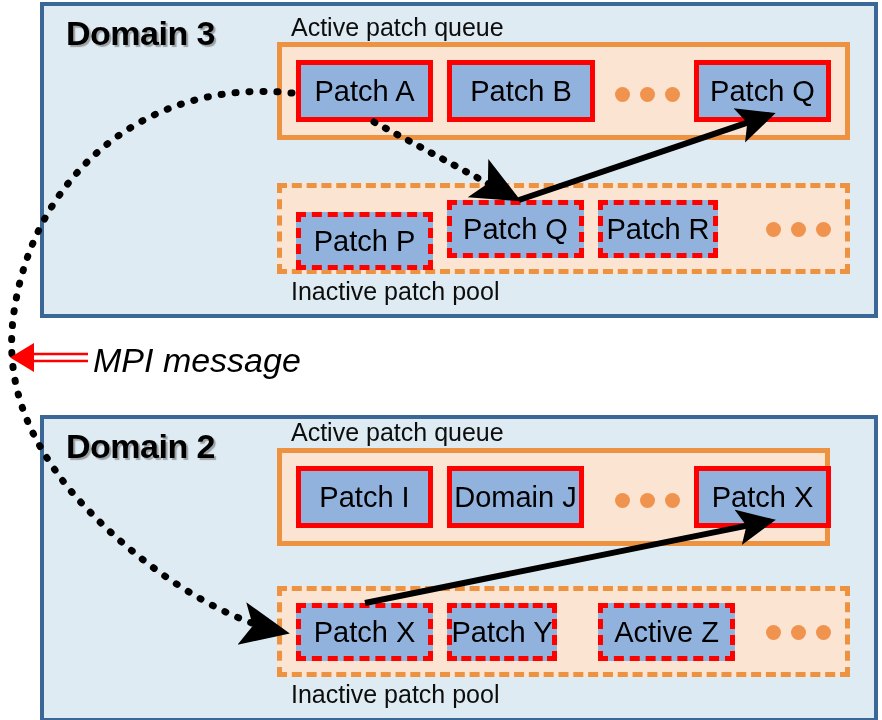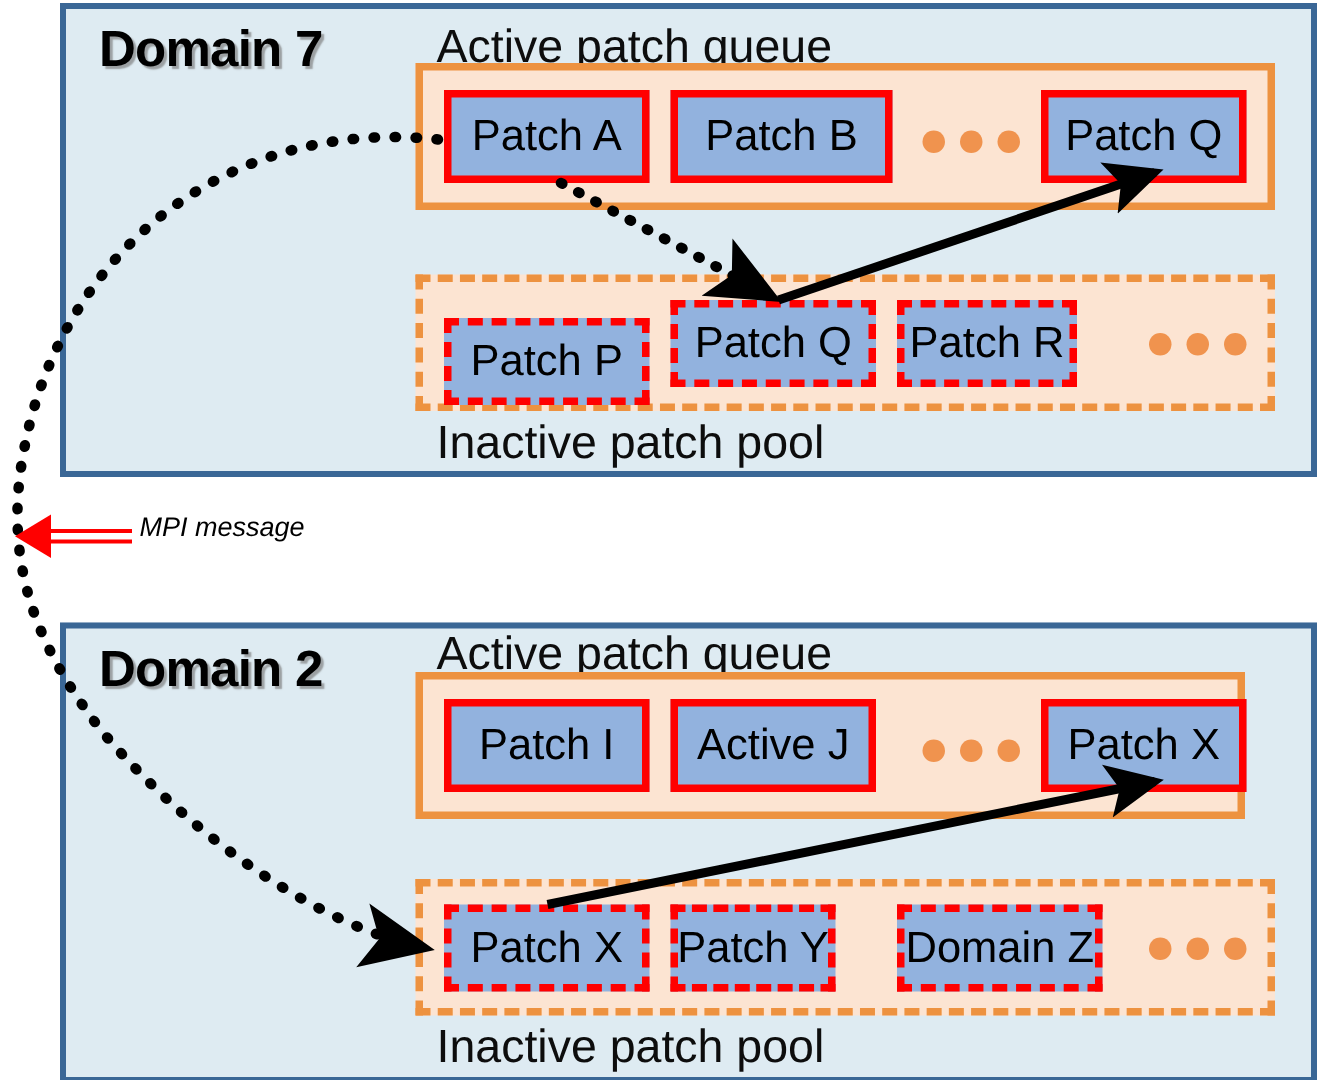"Domain 7" div.domain-title { text: 7 -> 3 }
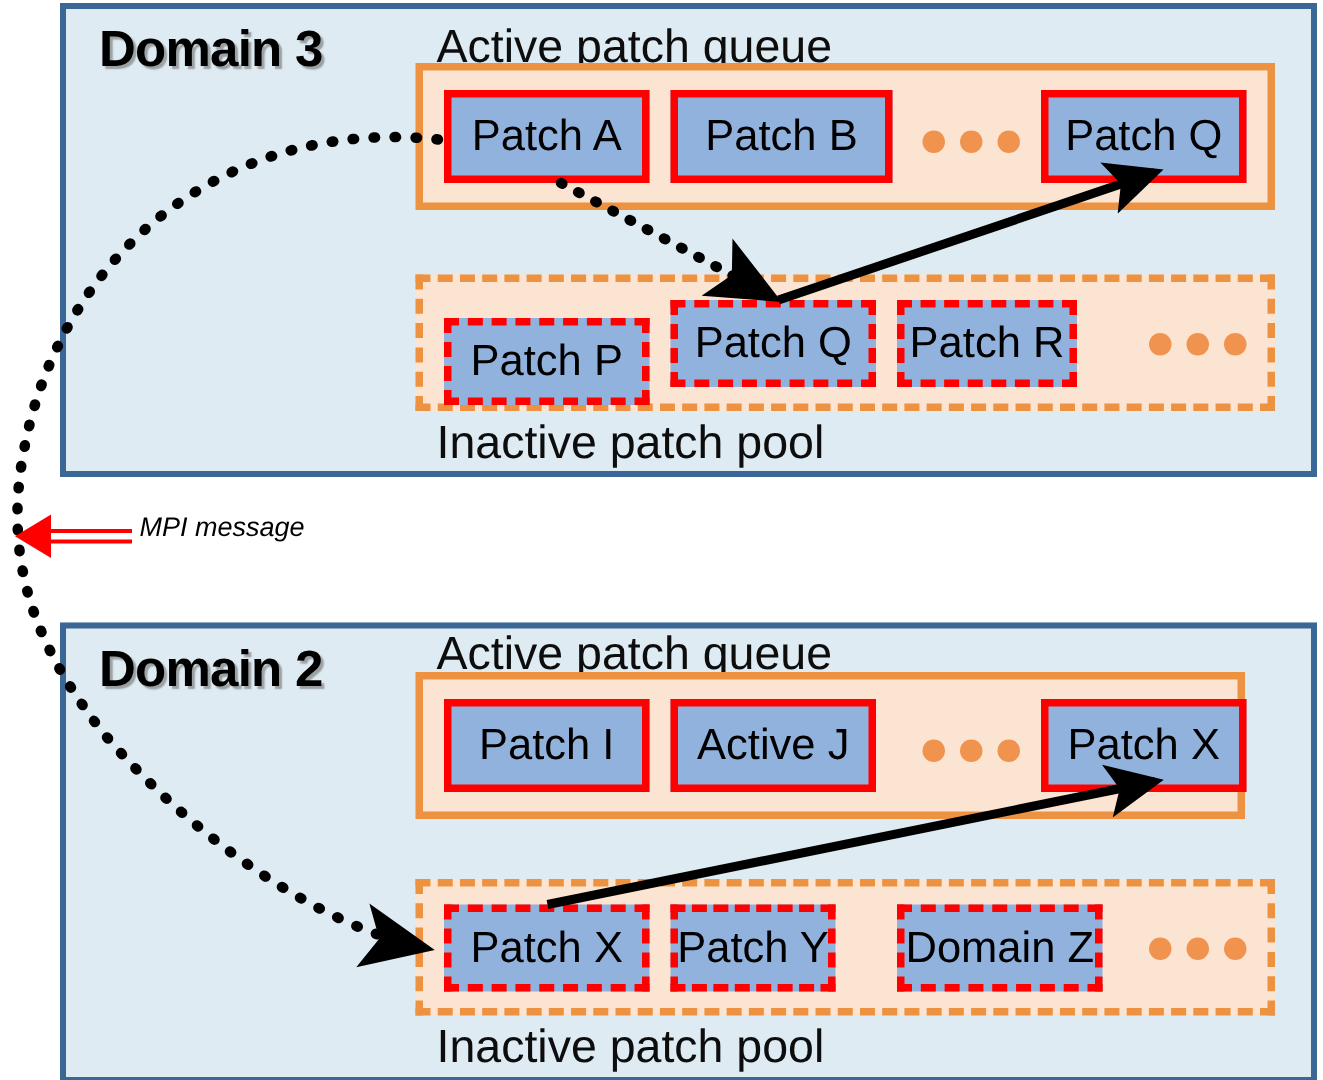"Active patch queue" .section-caption { font-size: 31px -> 25px }
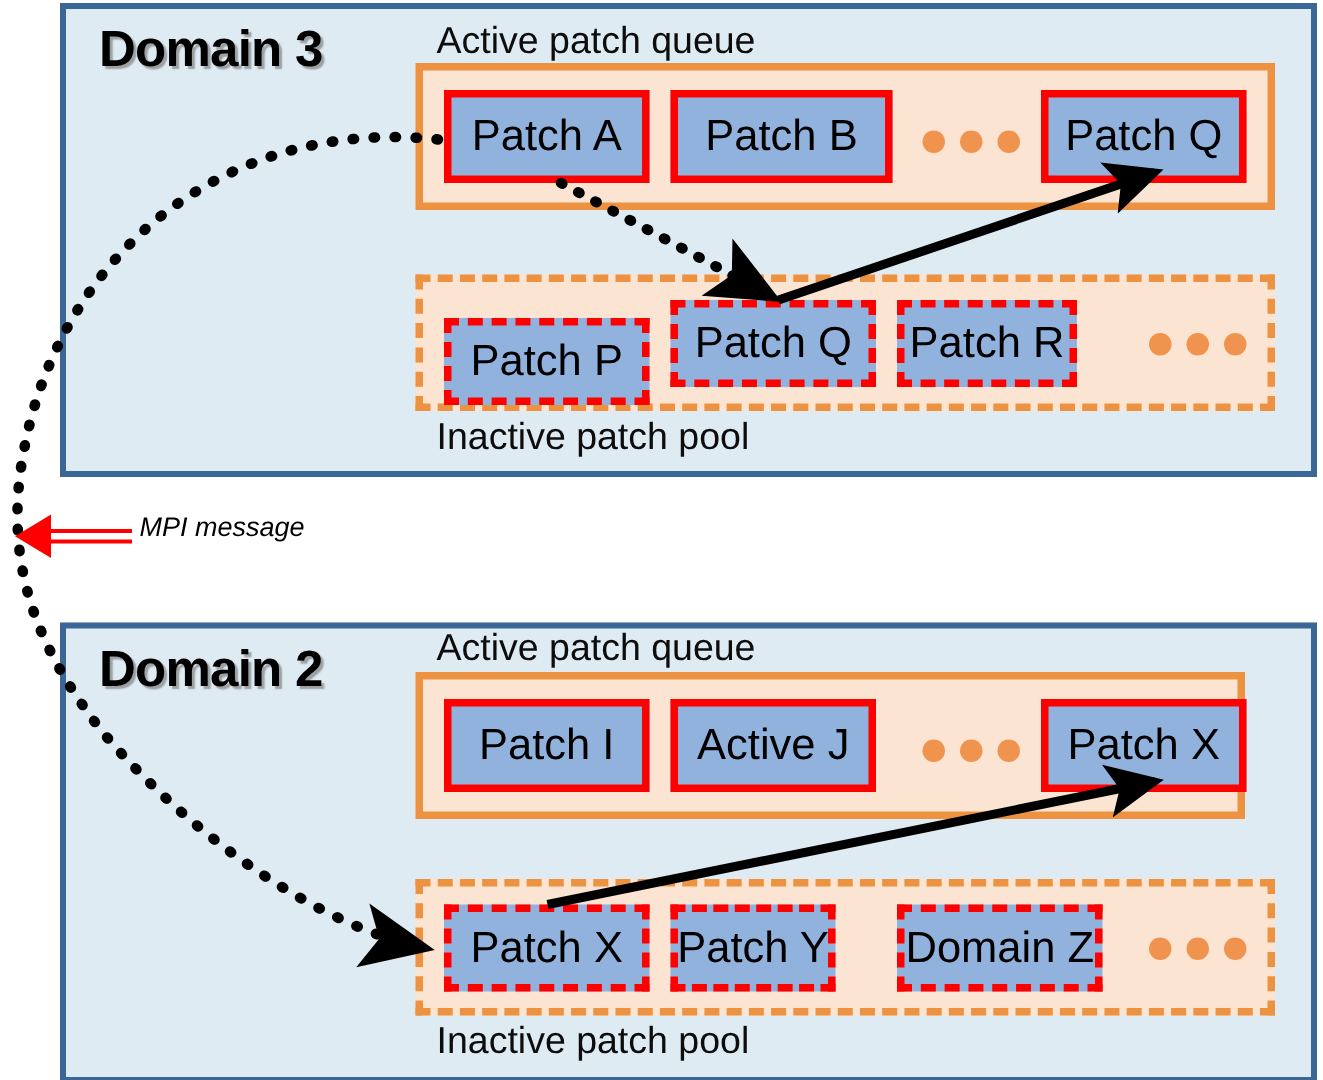"MPI message" .mpi-label { font-size: 18px -> 34px }
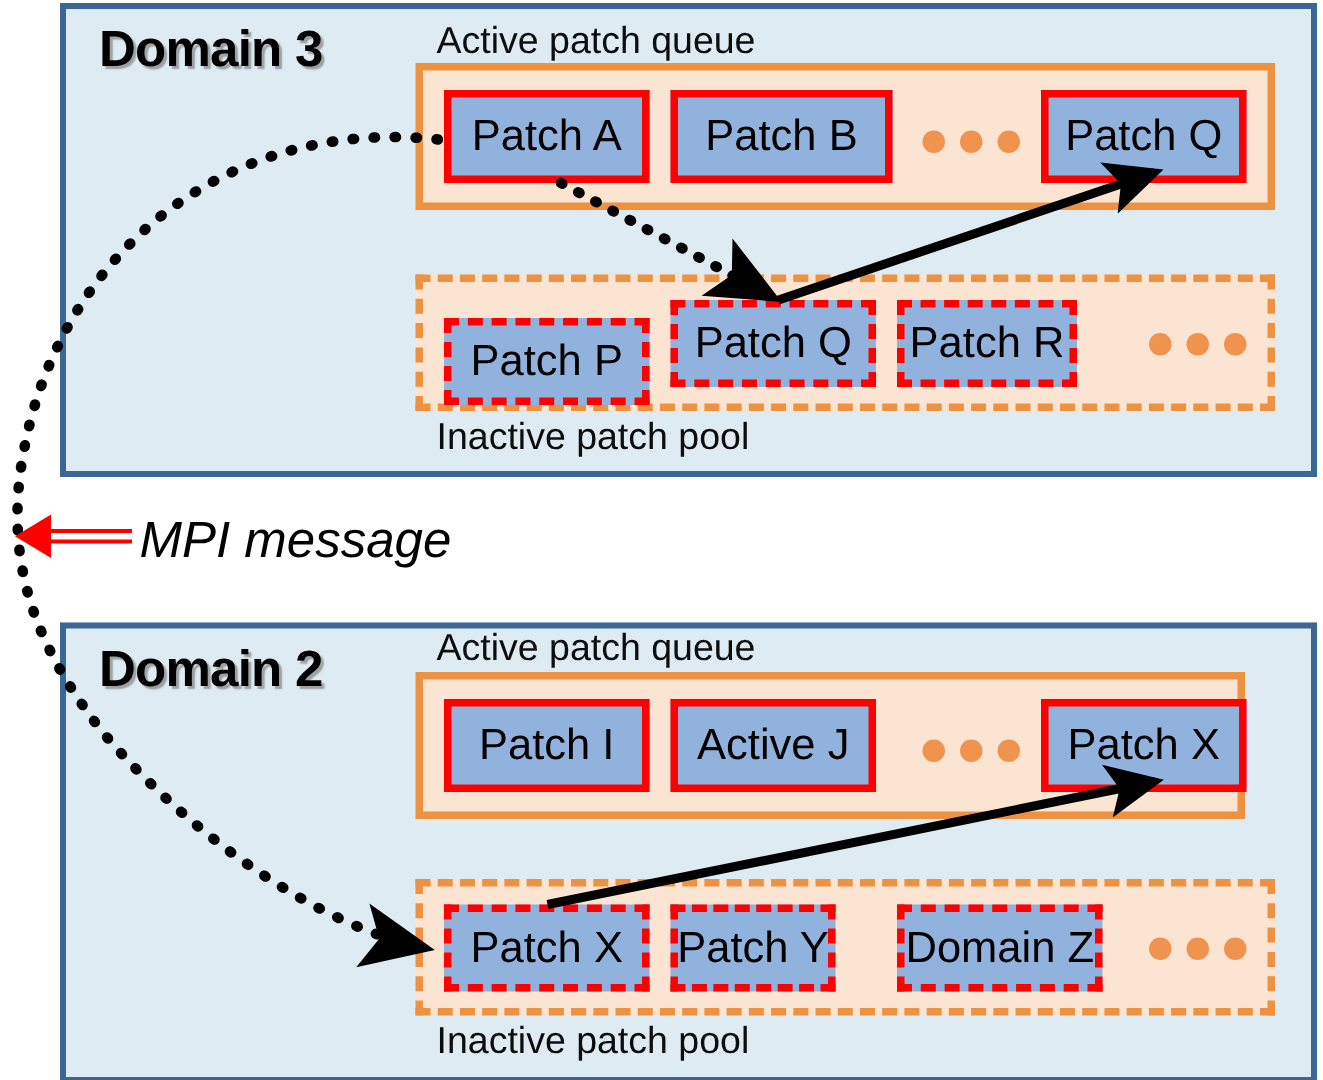"Active J" div.patch { text: Active -> Domain }
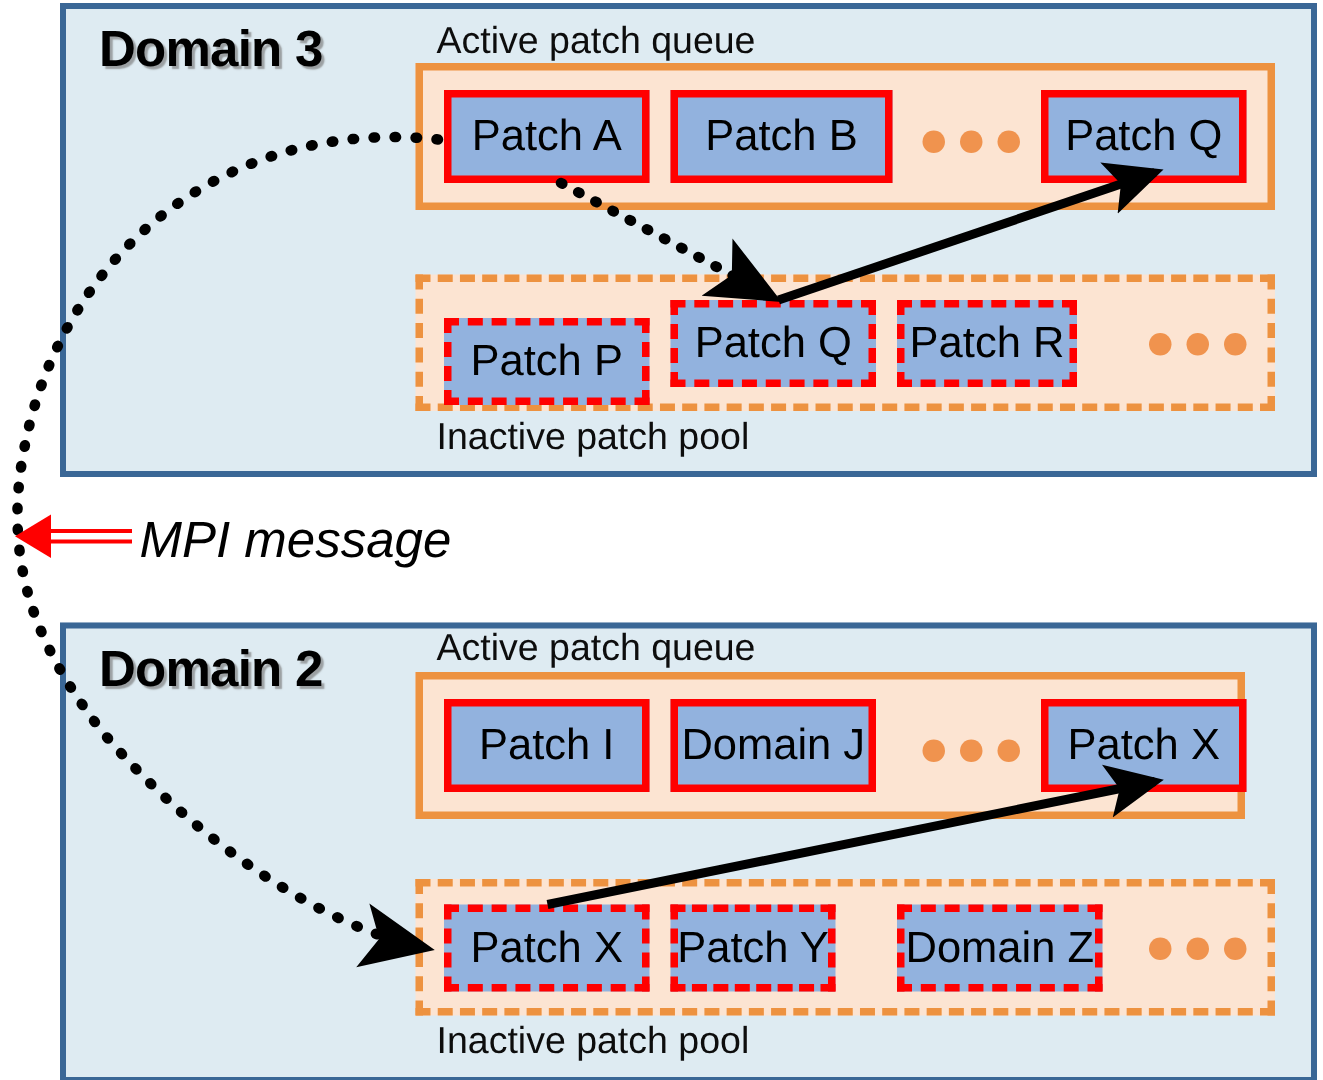"Domain Z" div.patch { text: Domain -> Active }
